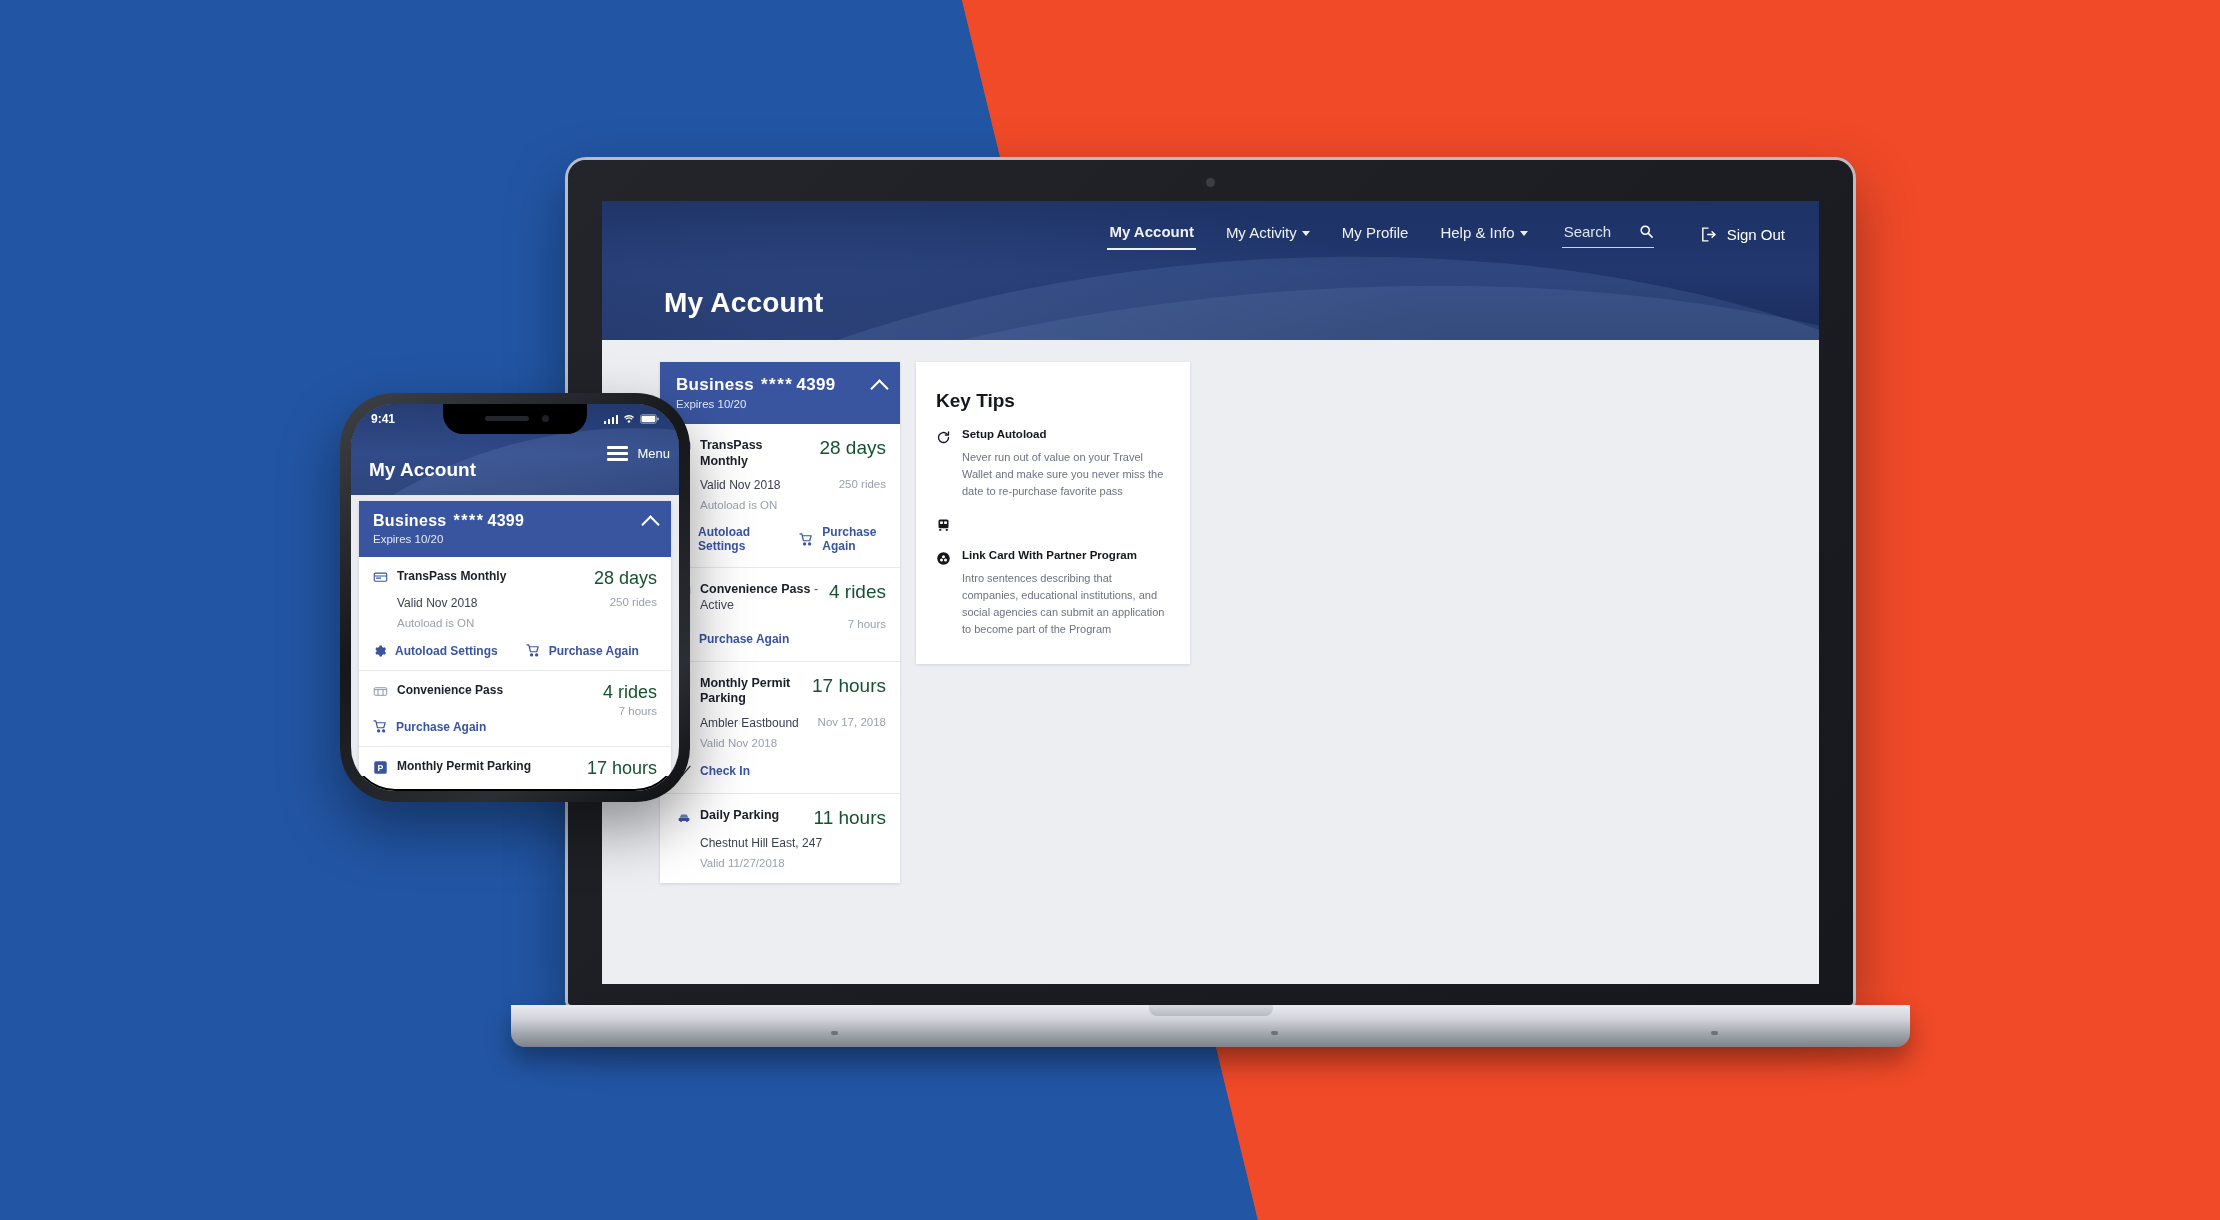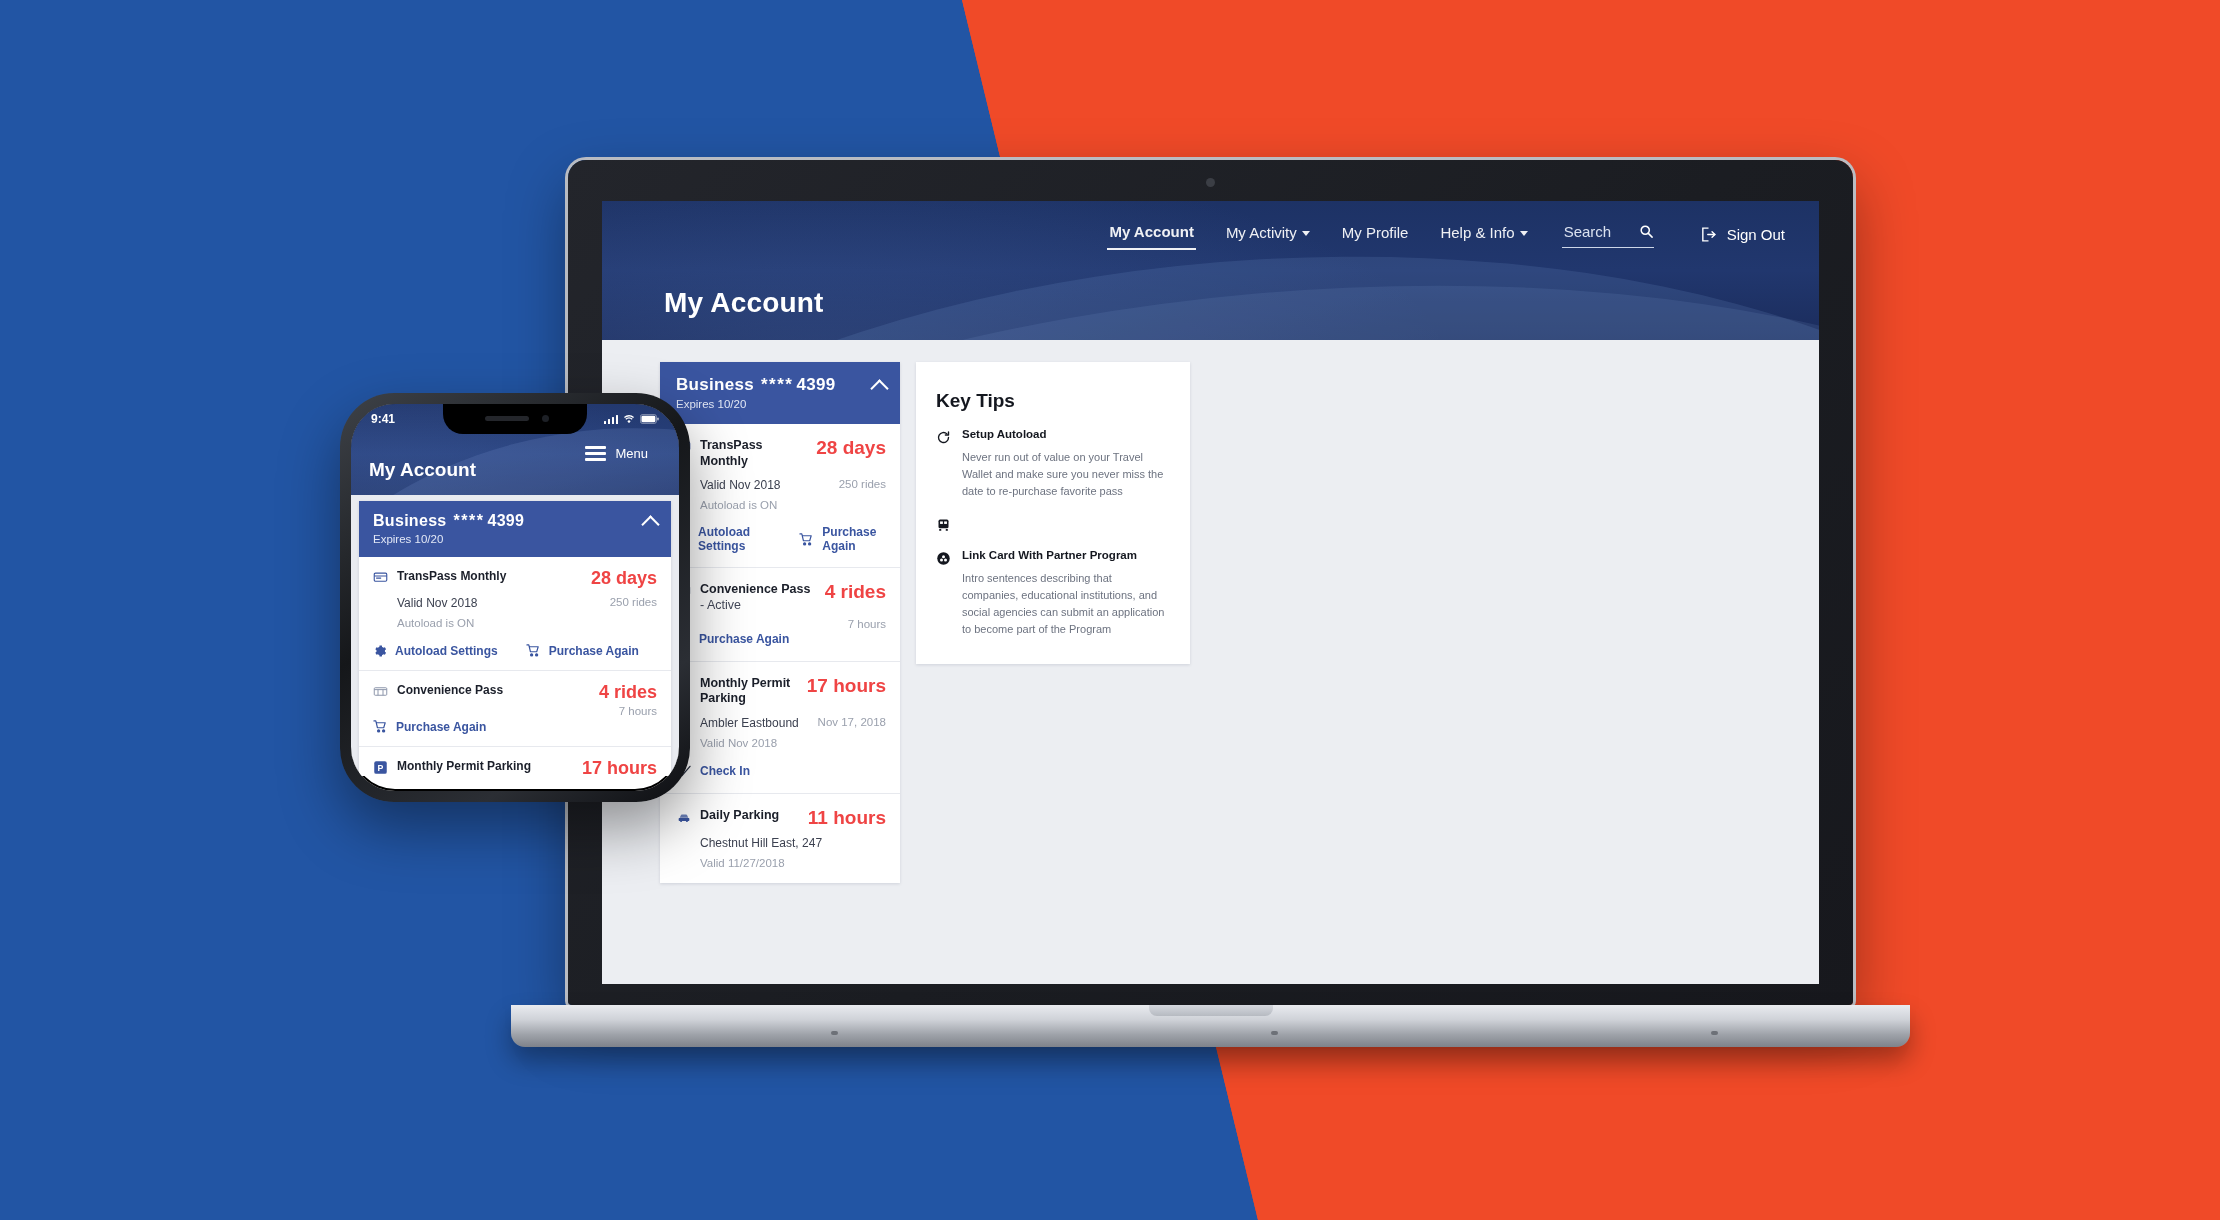"Menu" .ph-menu { right: 31px -> 9px }
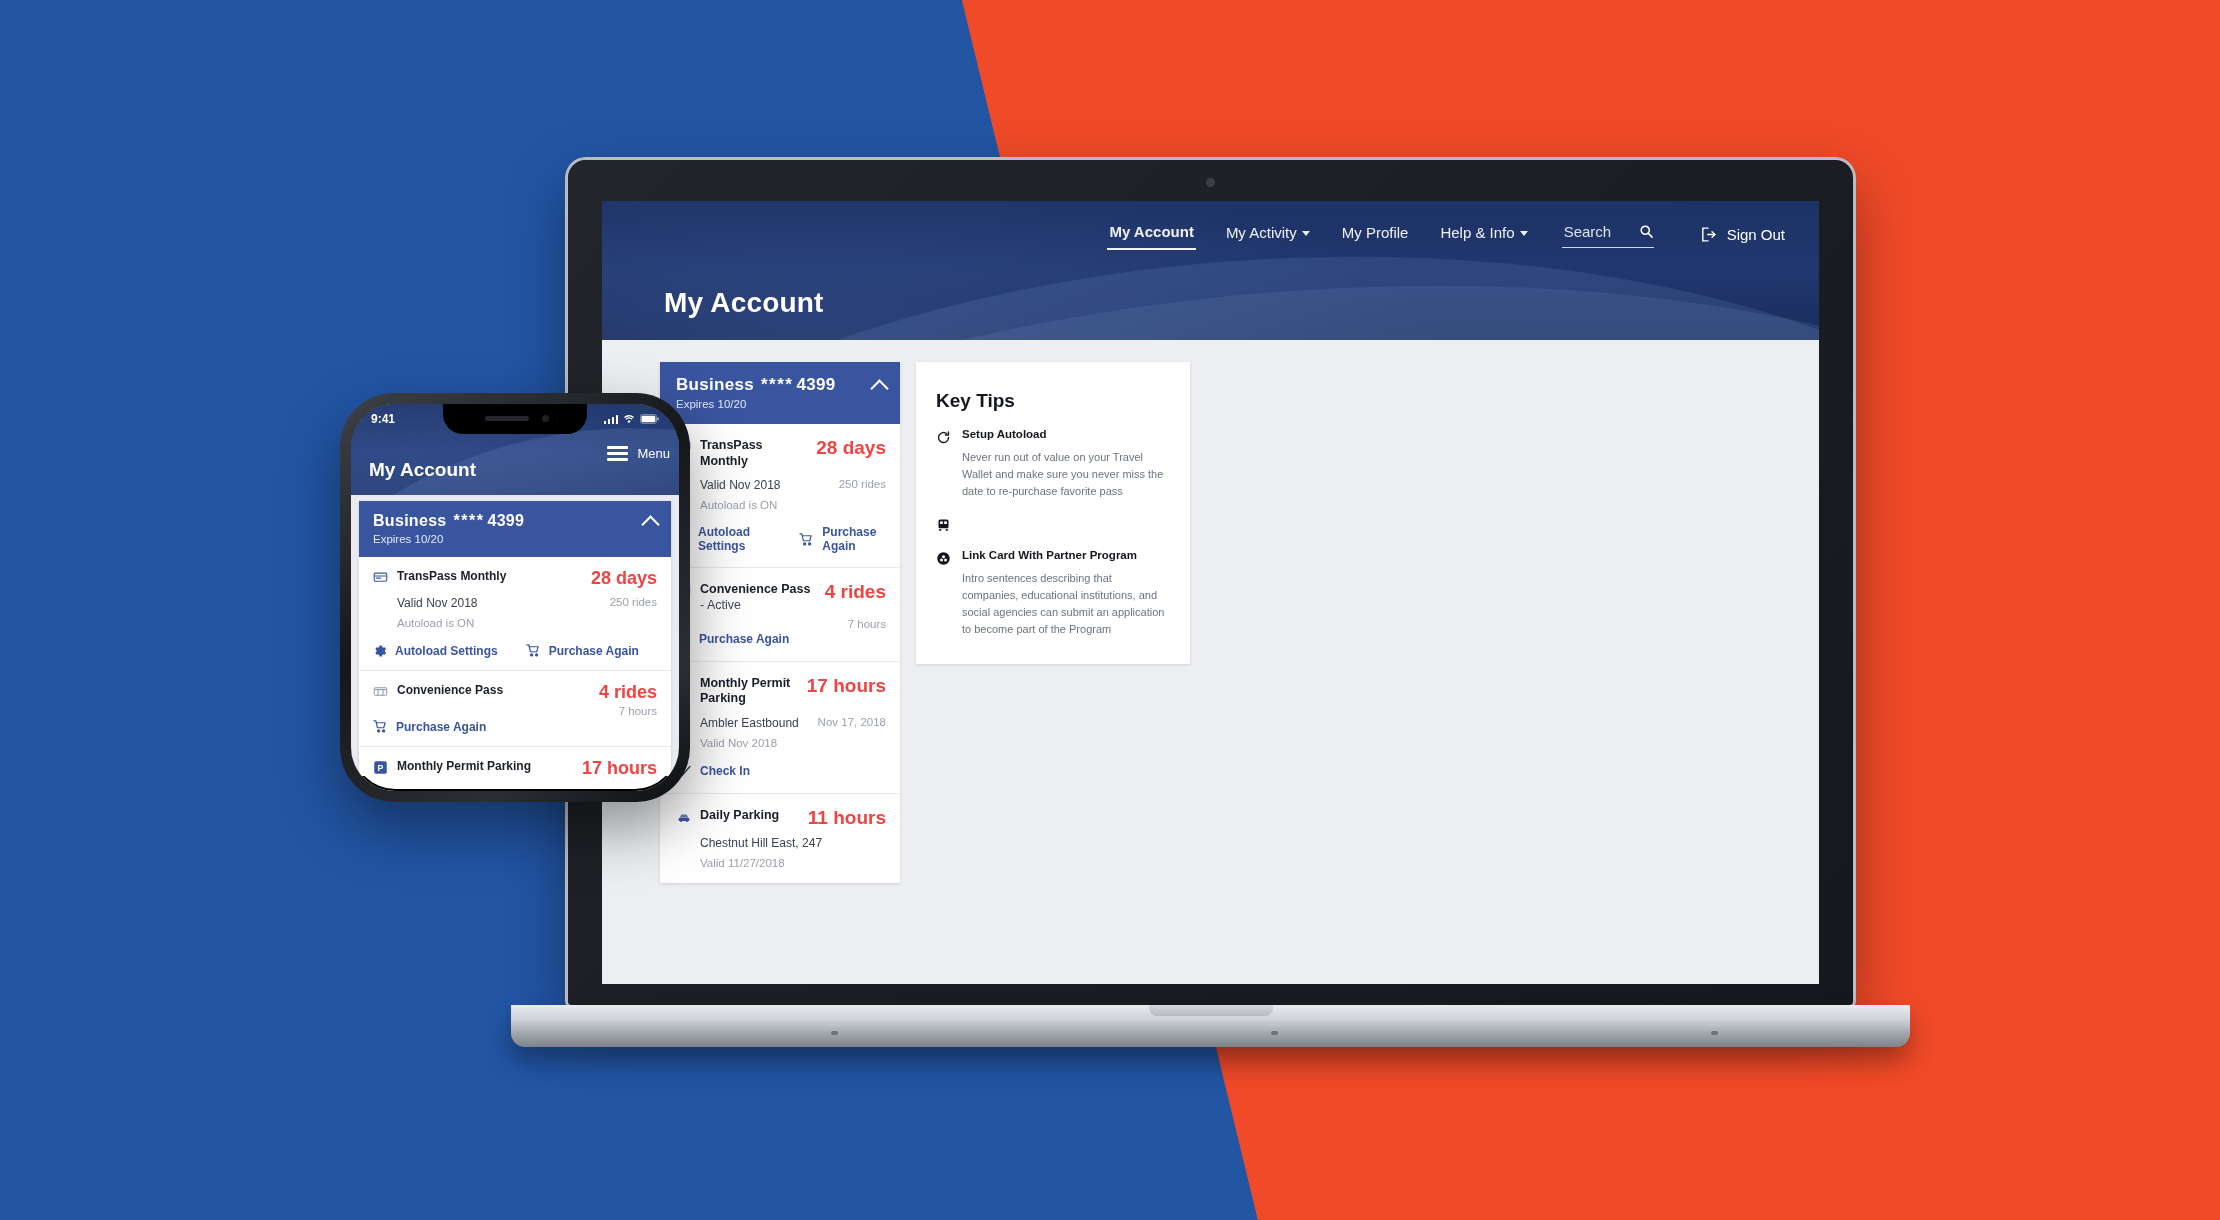"28 days" .pr-big { color: #ef4444 -> #14532d; font-weight: bold -> normal }
